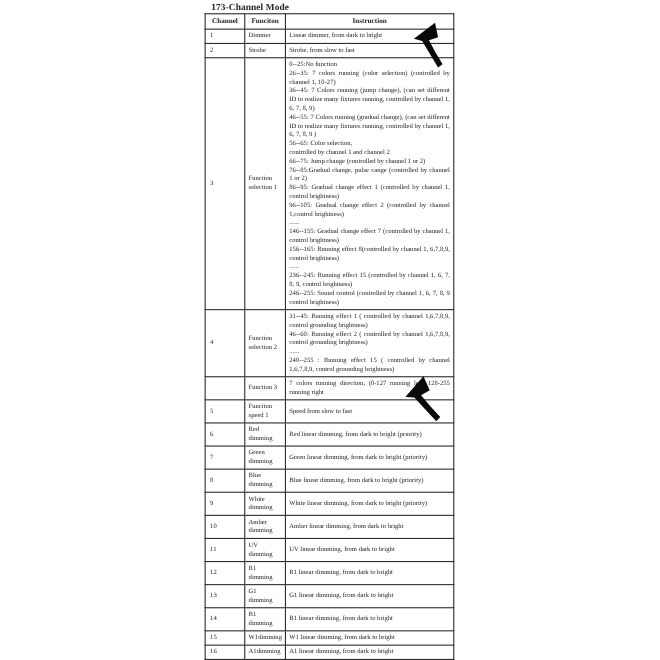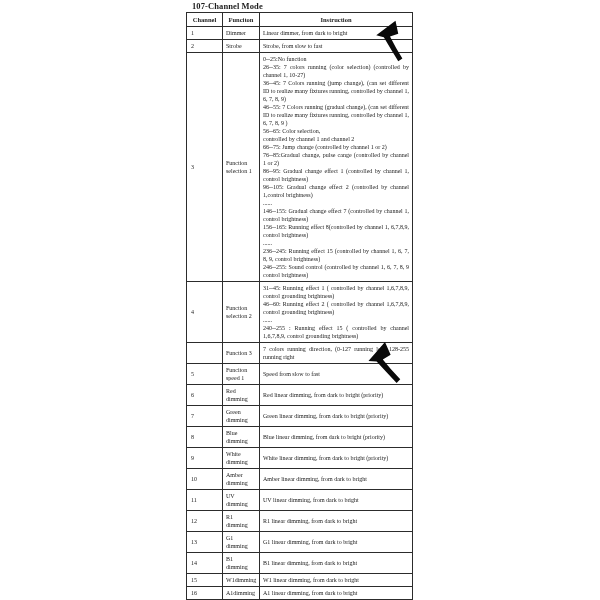"107-Channel Mode" div.page-title { text: 107-Channel -> 173-Channel }
